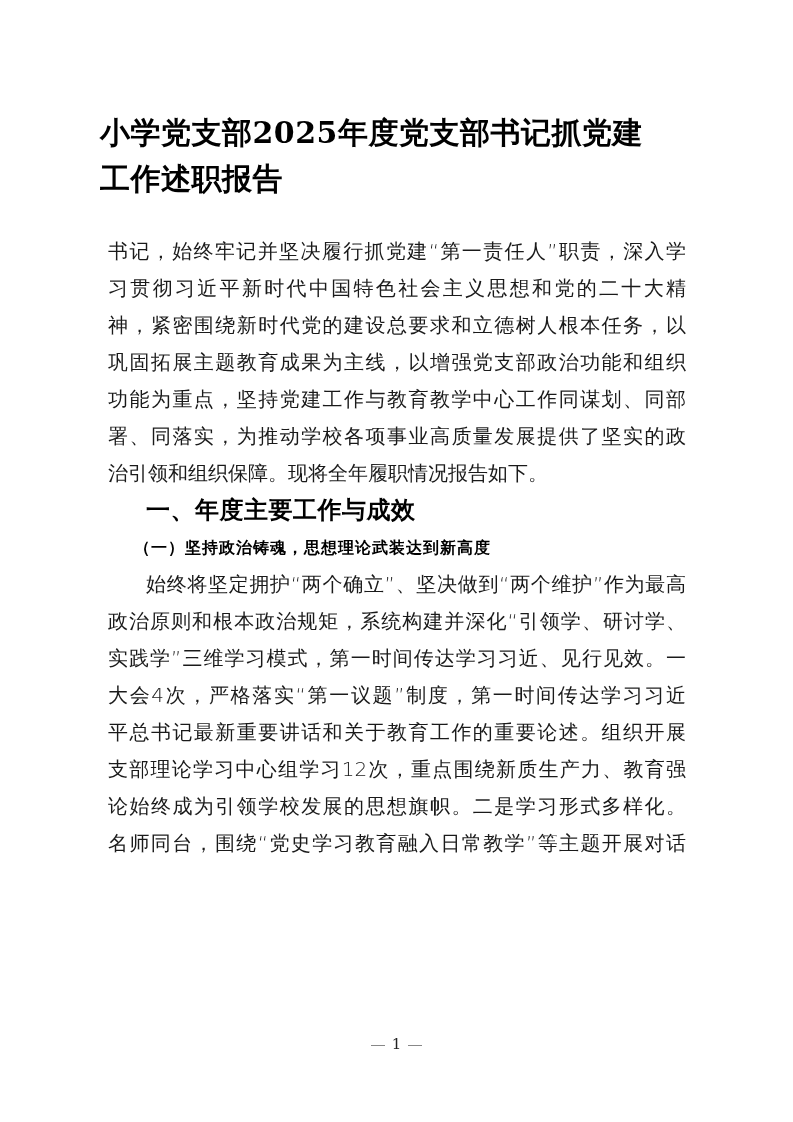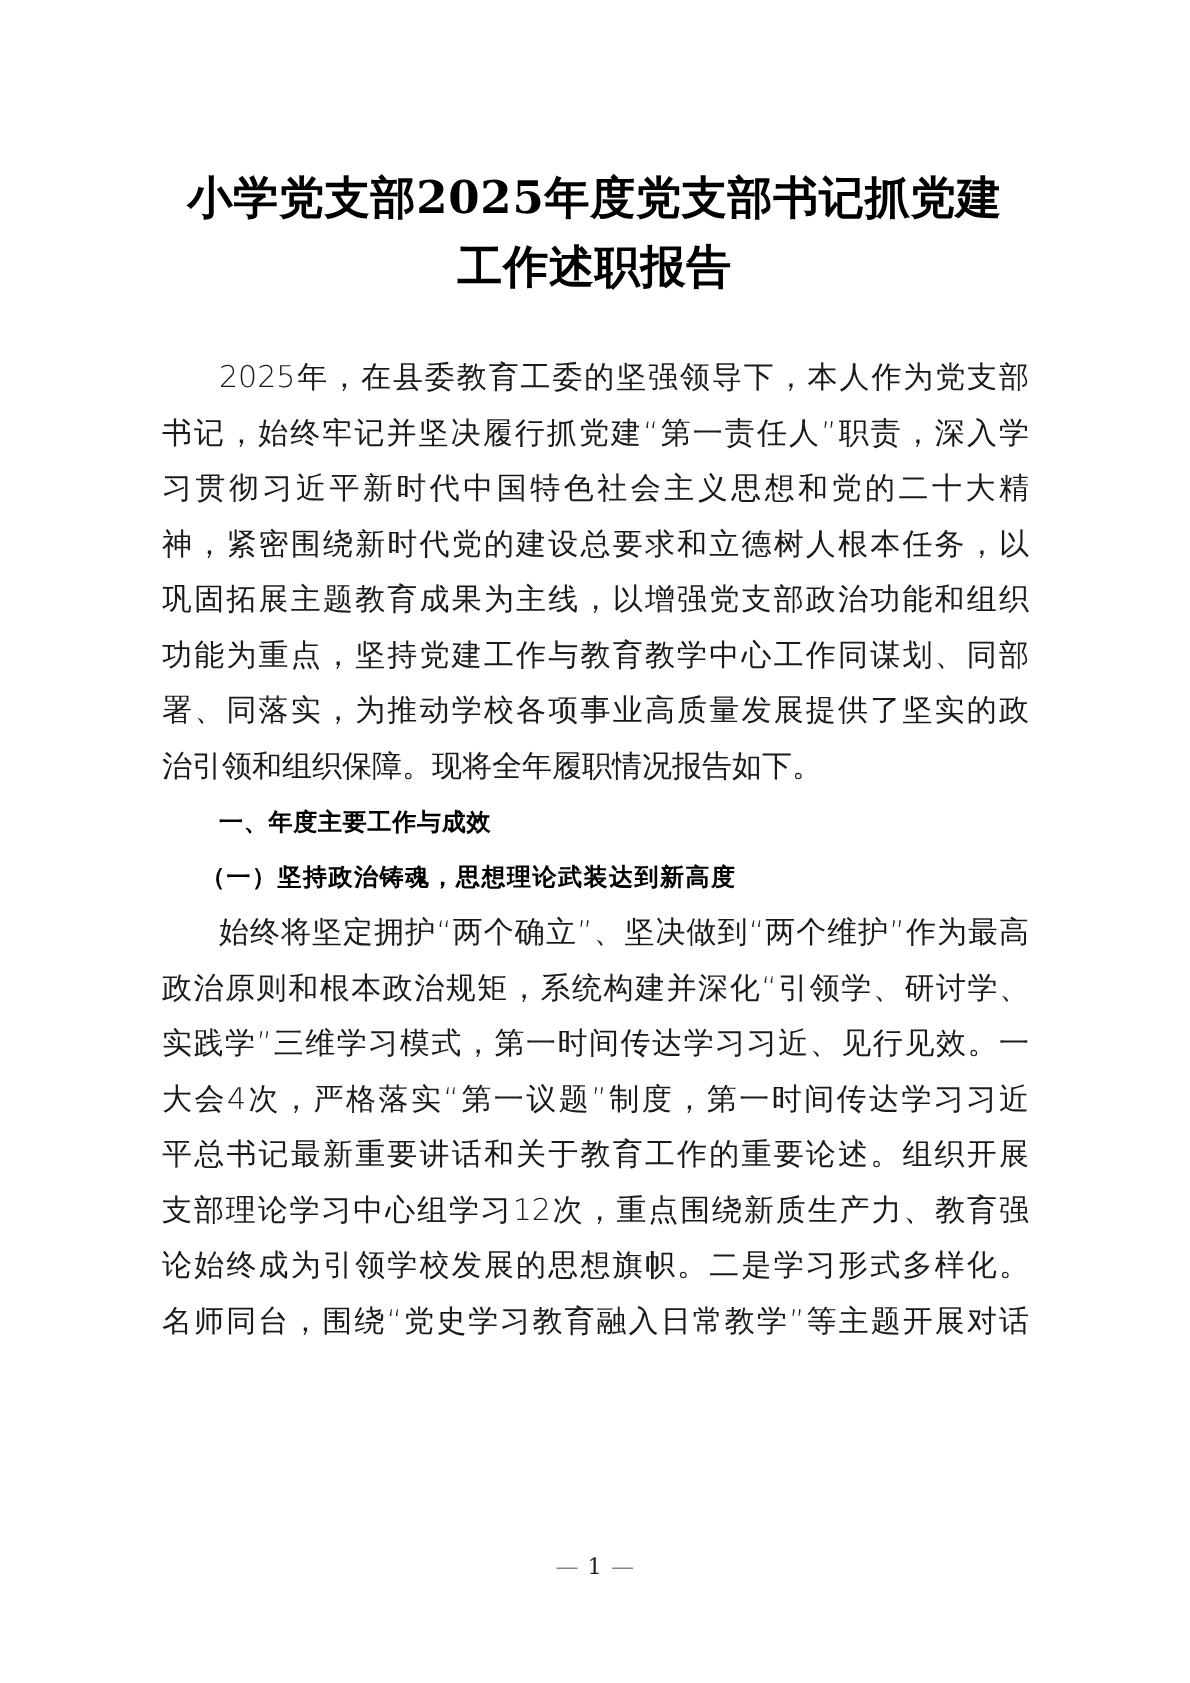"小学党支部2025年度党支部书记抓党建" .title { text-align: center -> left }
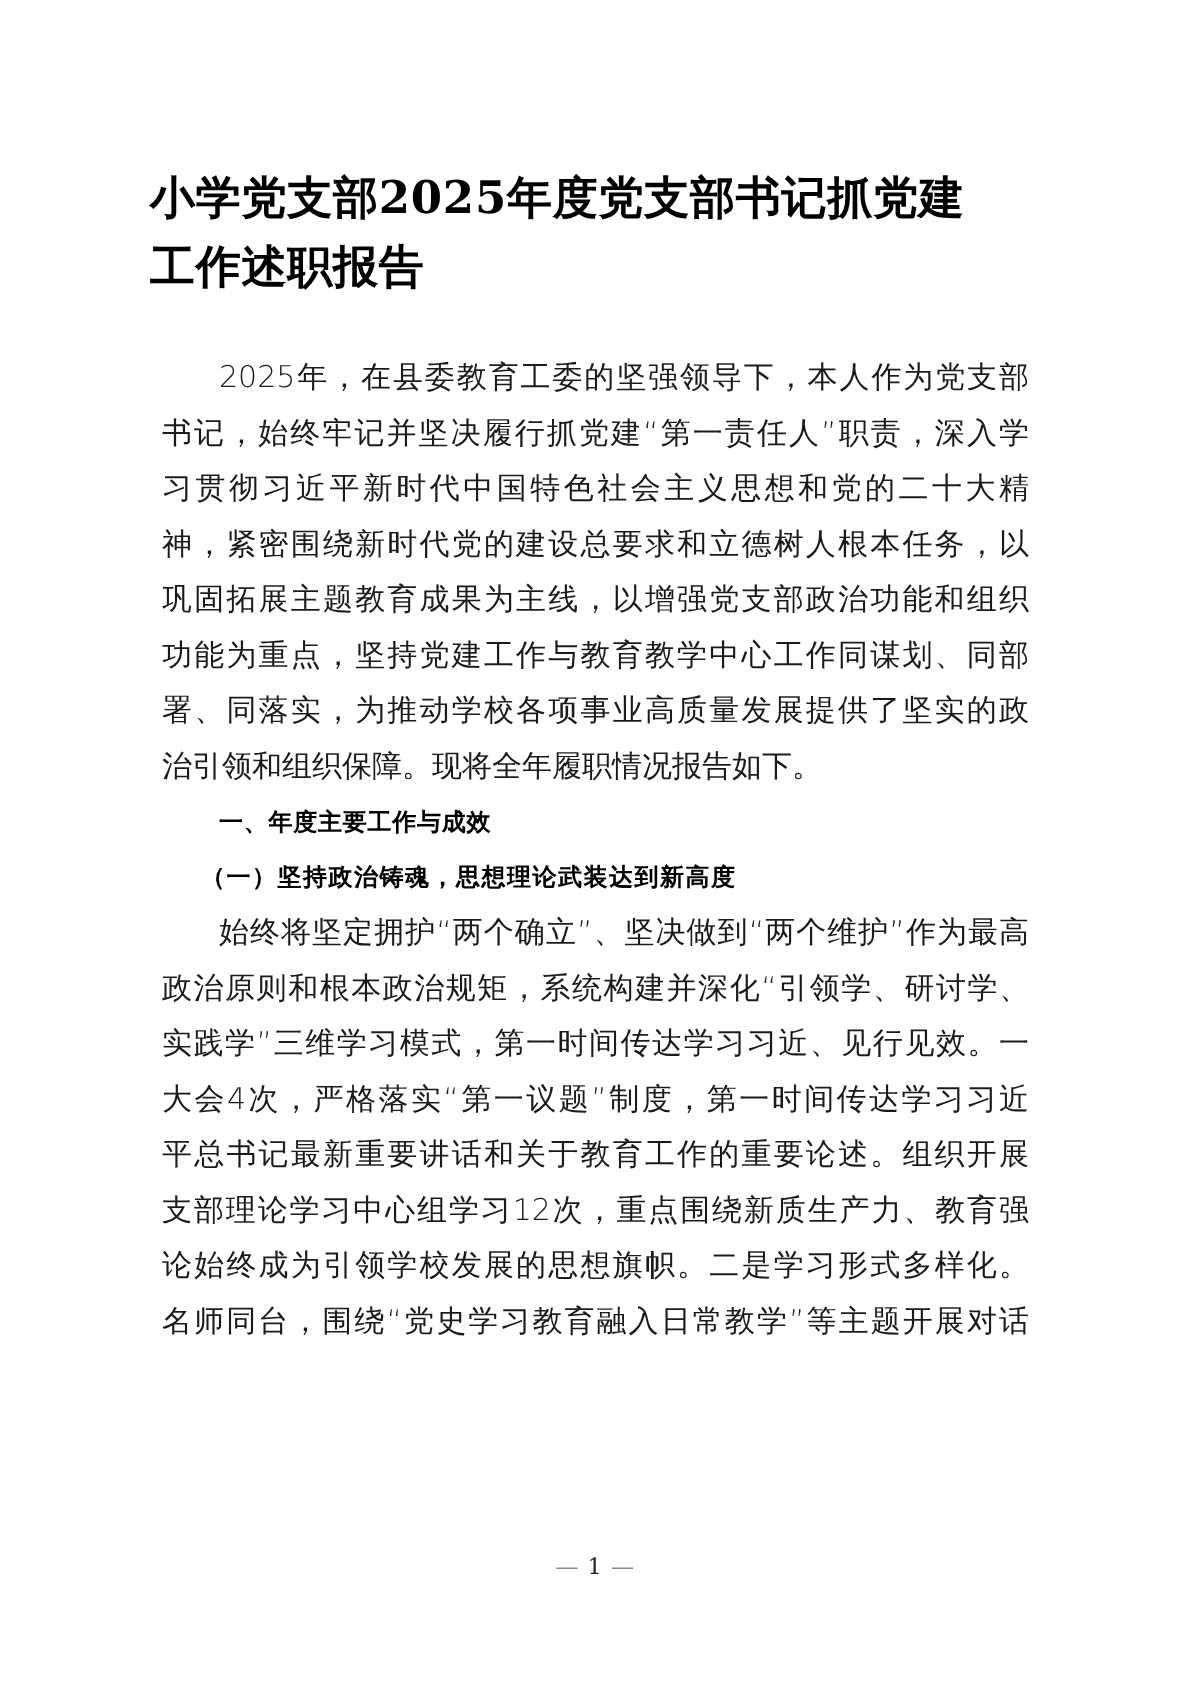"2025年，在县委教育工委的坚强领导下，本人作为党支部" div.line { html: <div>2025年，在县委教育工委的坚强领导下，本人作为党支部</div> -> none }
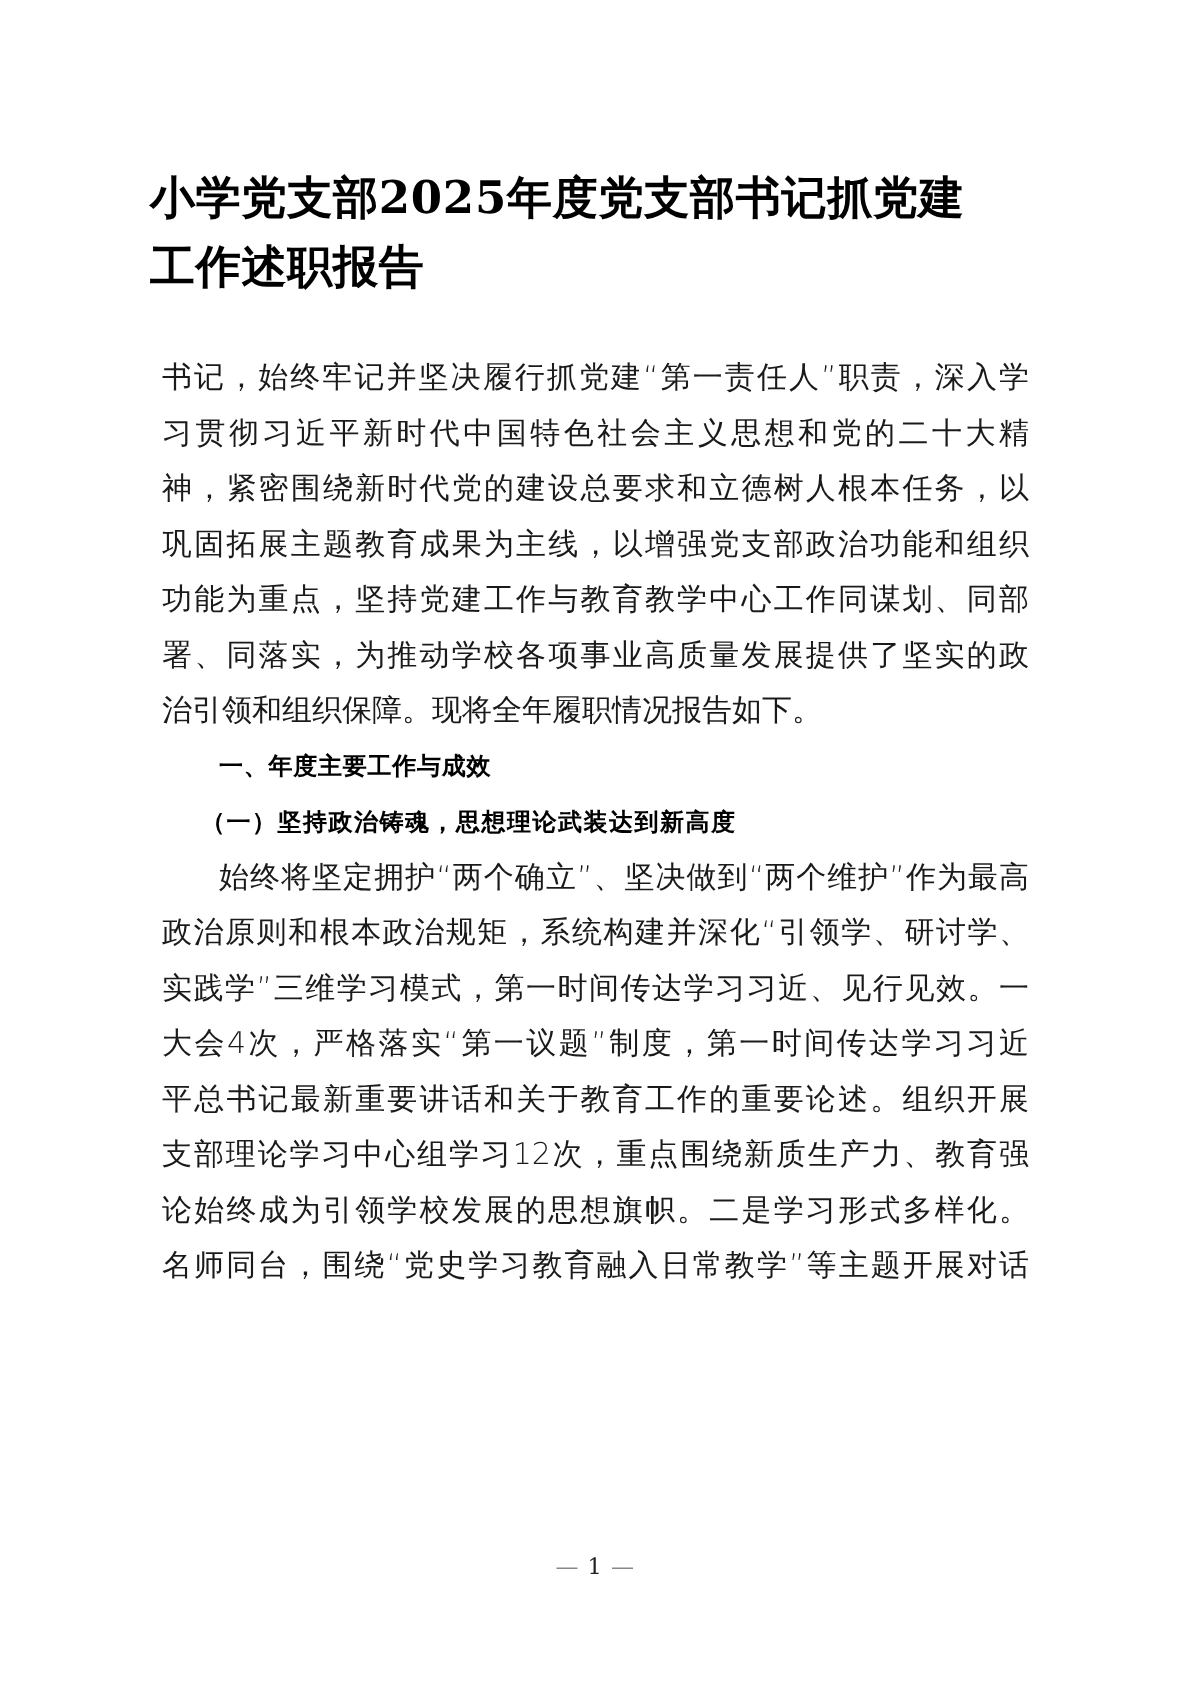"一、年度主要工作与成效" .h1 { font-size: 16px -> 24px }
